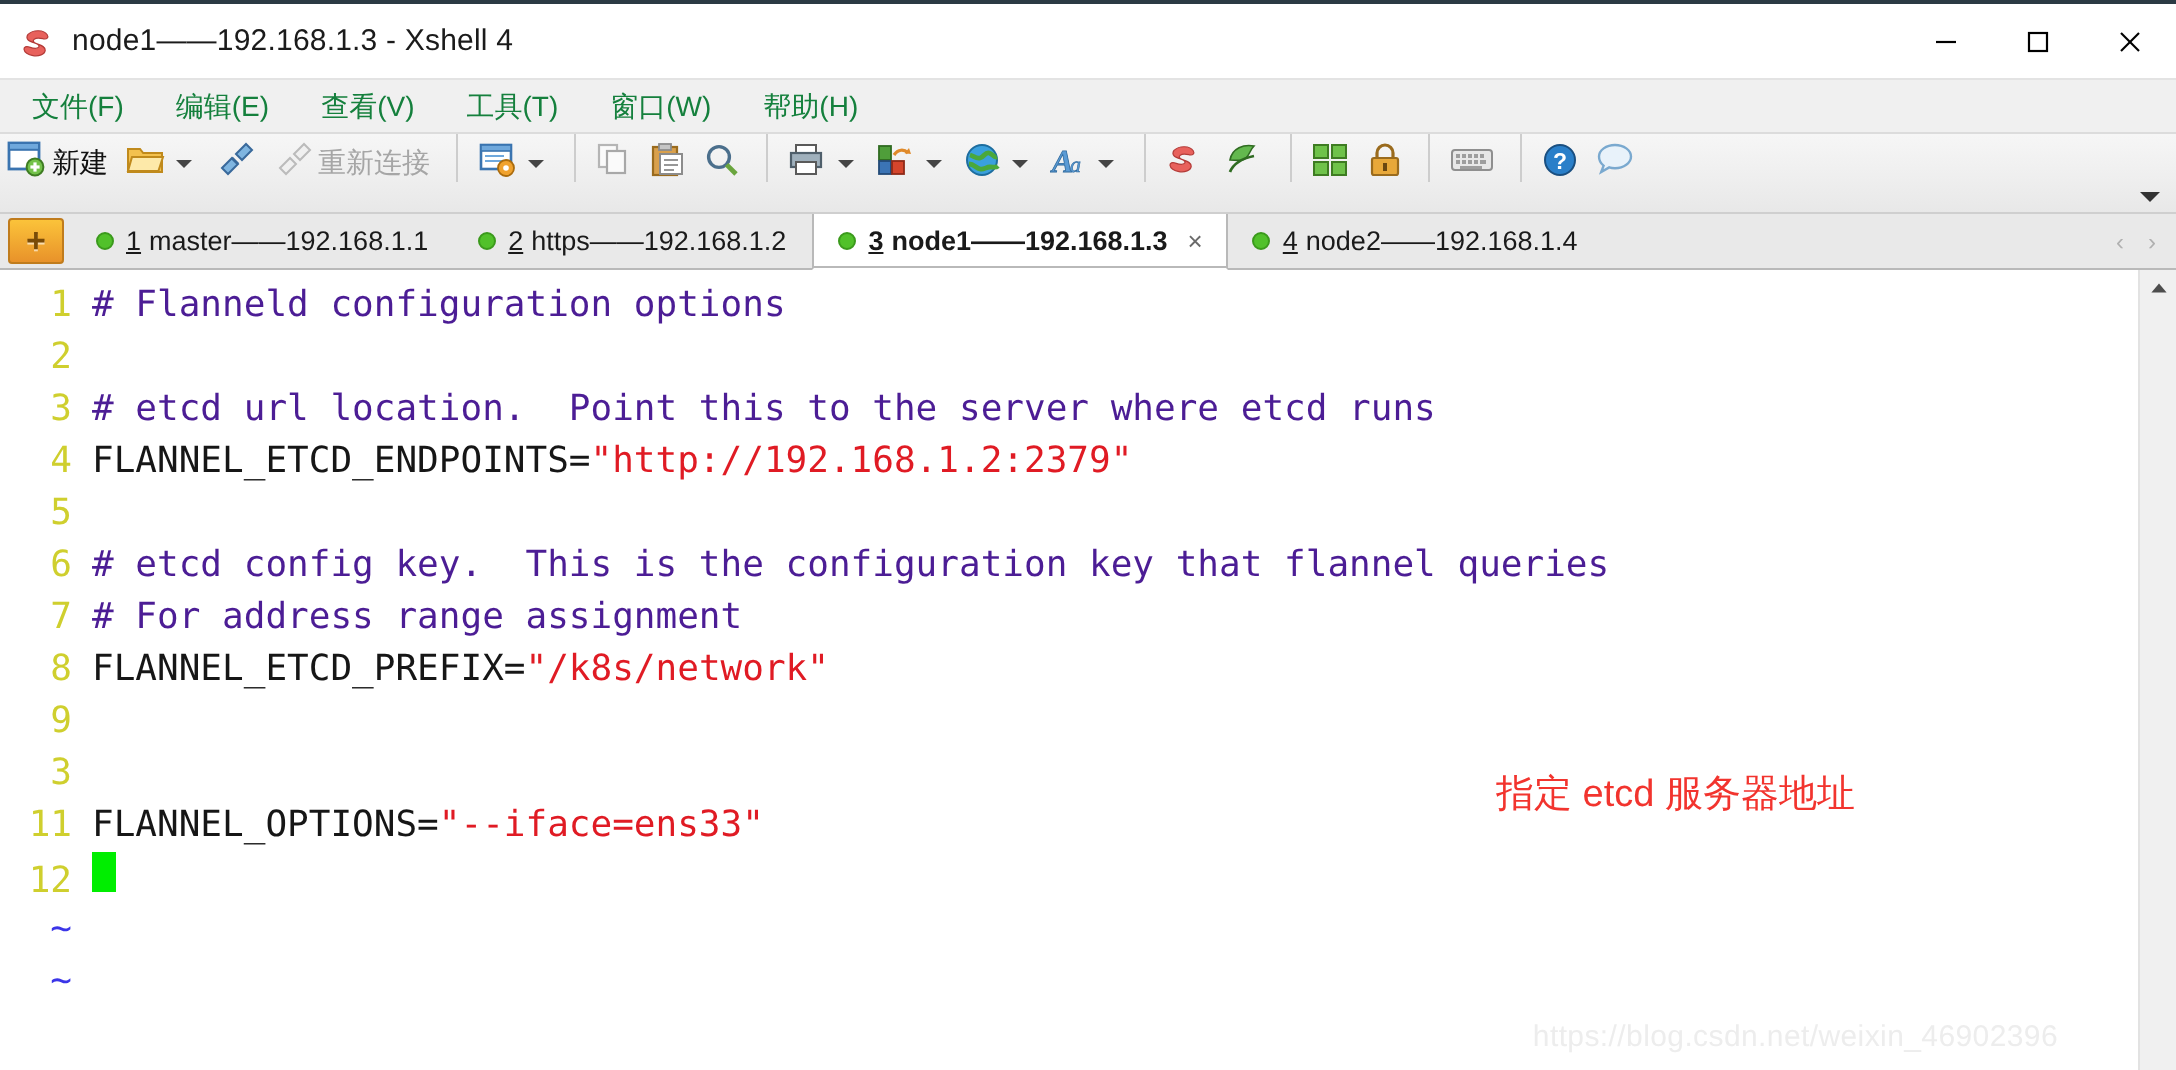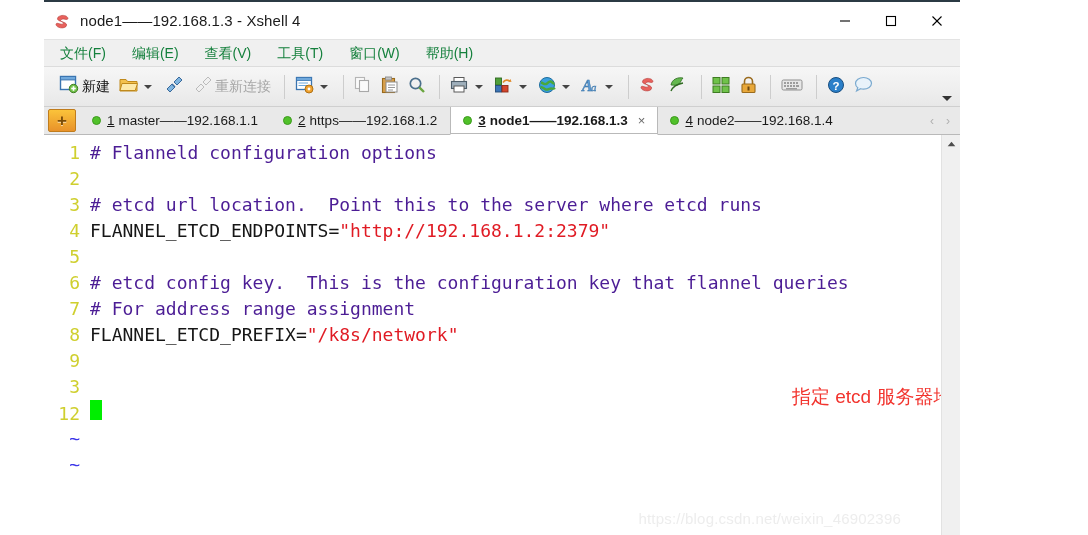"node1——192.168.1.3 - Xshell 4" .window { margin-left: 44px -> none; width: 916px -> 1088px }
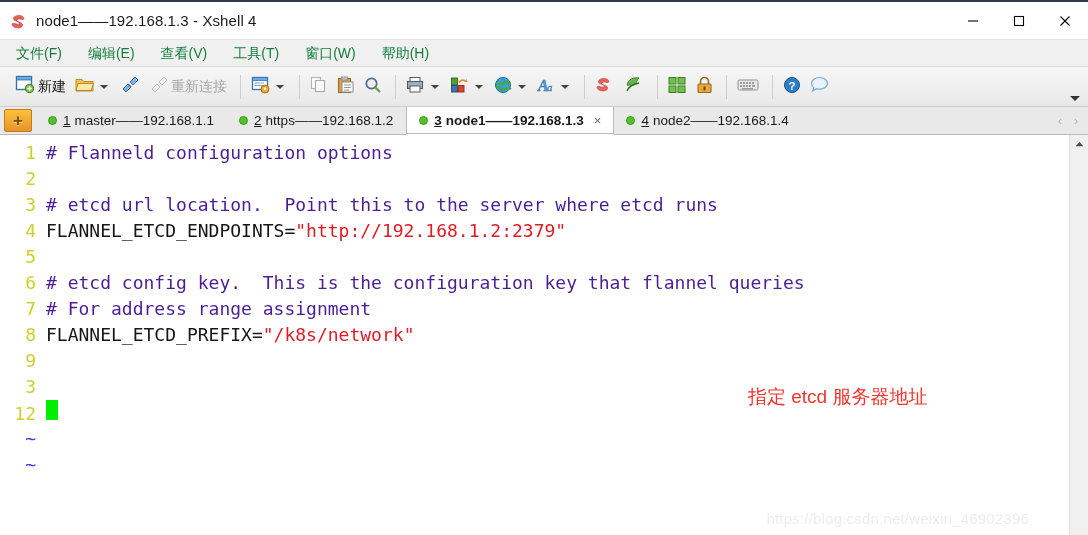"新建" .toolbar { align-items: center -> none; padding-left: 12px -> none }
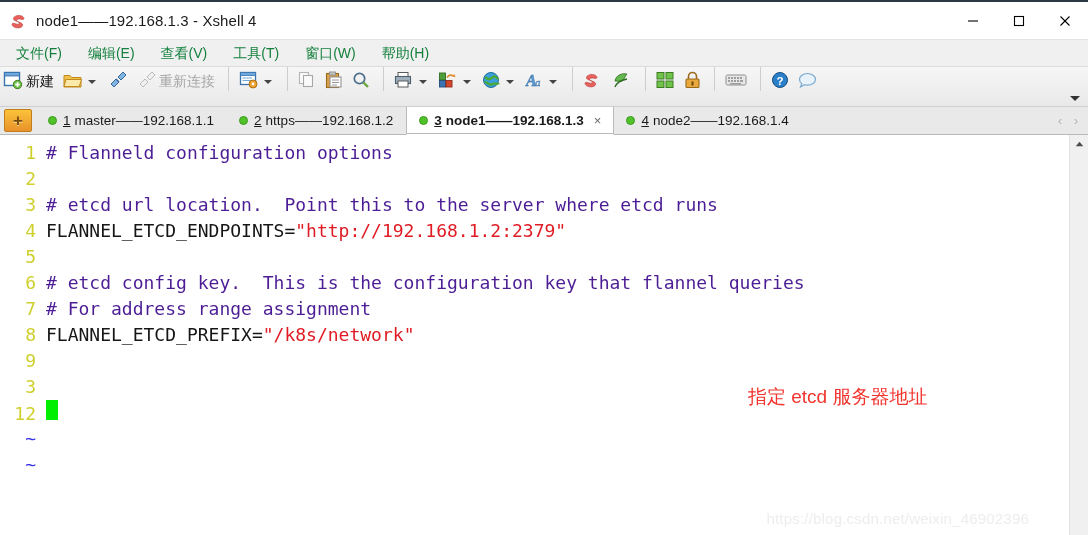"11" div.code-line { html: none -> <div> <span>11</span> <span>FLANNEL_OPTIONS=</span><span>"--iface=ens33"</span> </div> }
